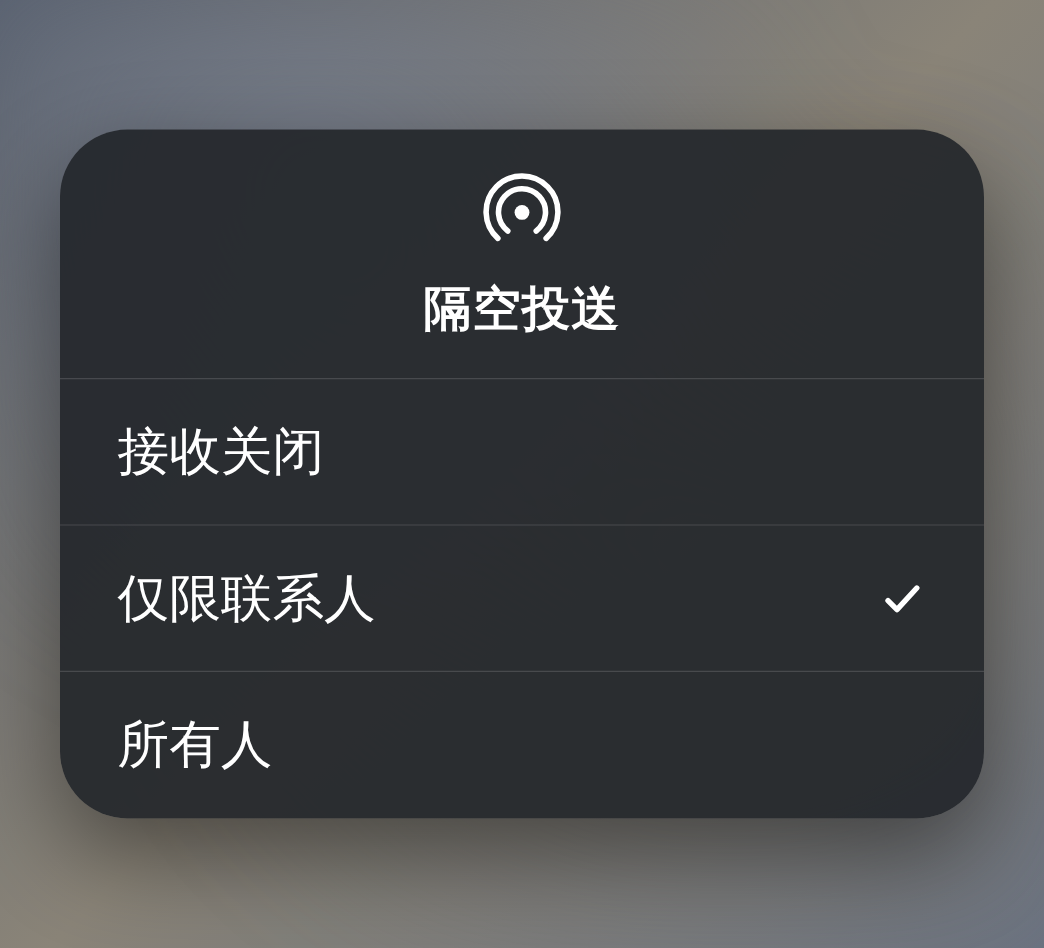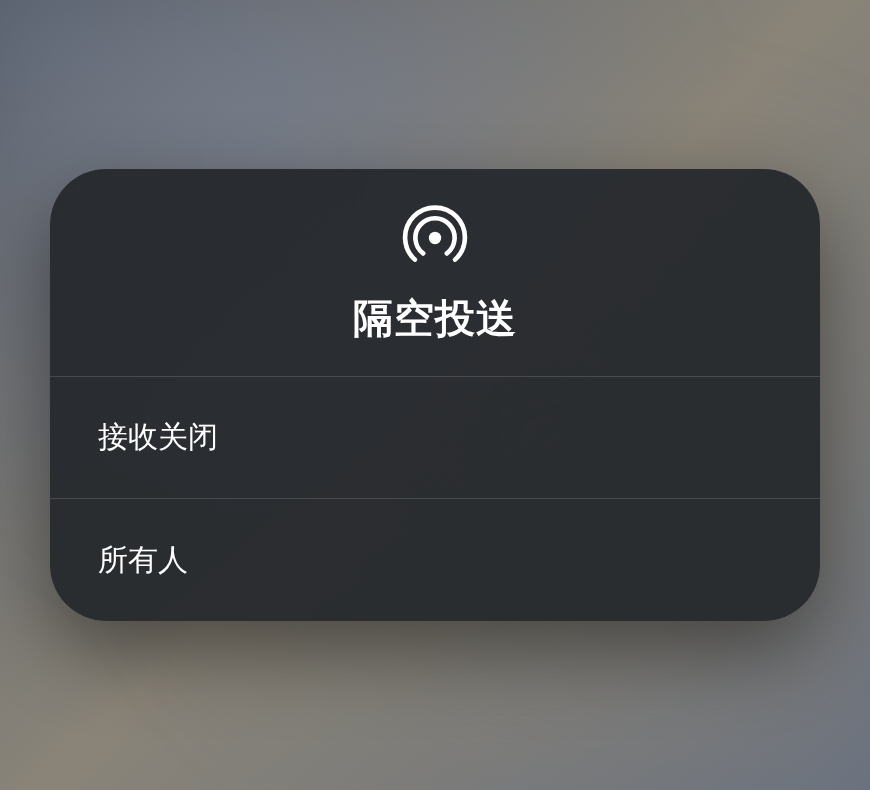"接收关闭" .option-label { font-size: 30px -> 43px }
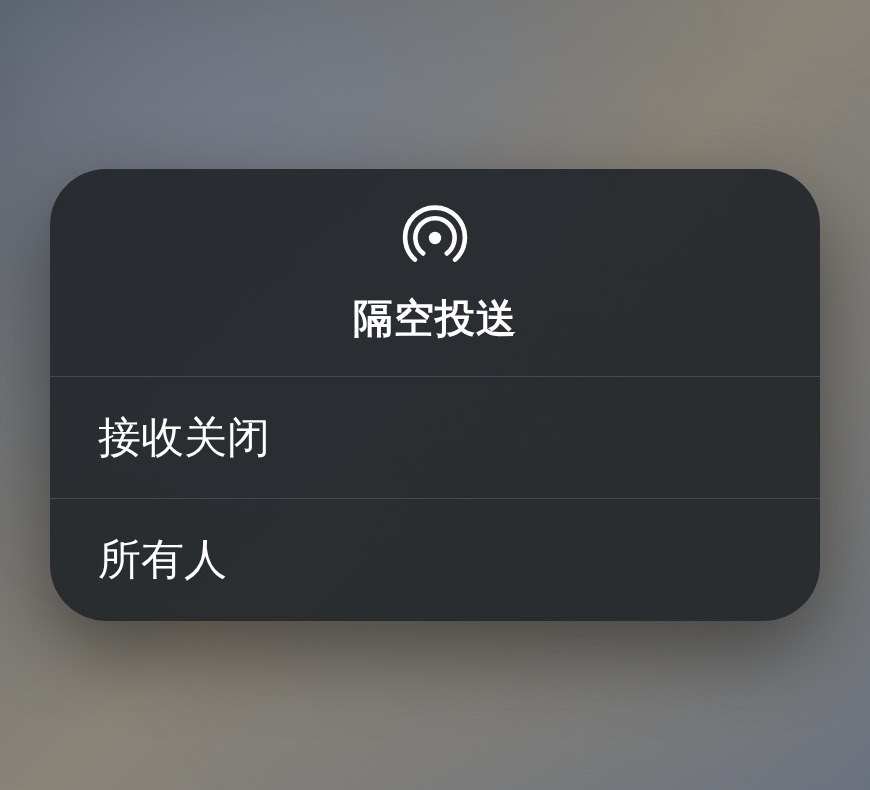"仅限联系人" div.option { html: none -> <div> <span>仅限联系人</span> <span> <svg> <polyline></polyline> </svg> </span> </div> }
